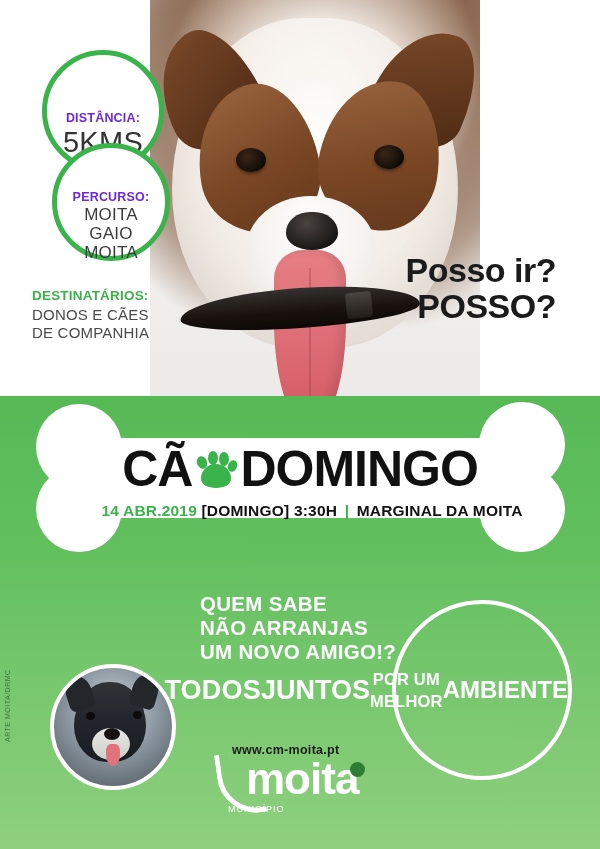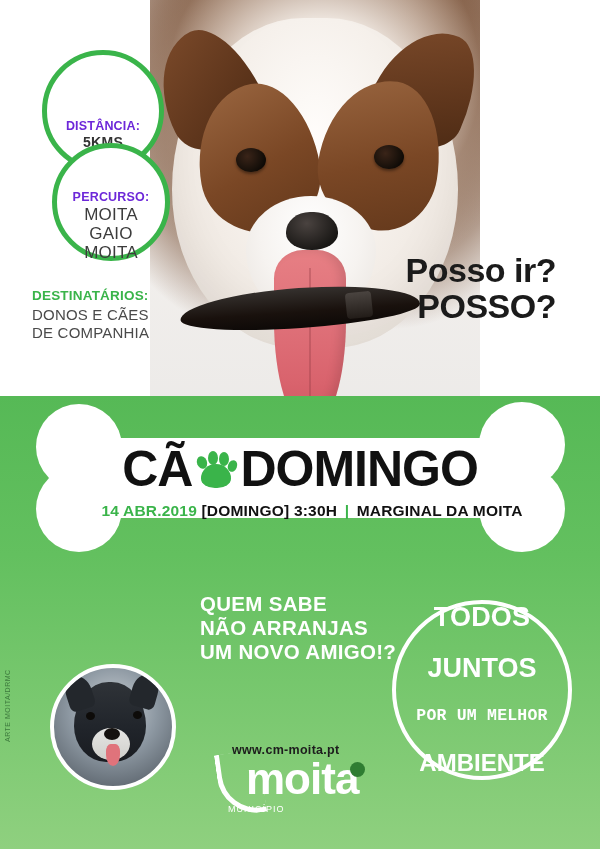"5KMS" .badge .big { font-size: 14px -> 29px; font-weight: 700 -> 400 }
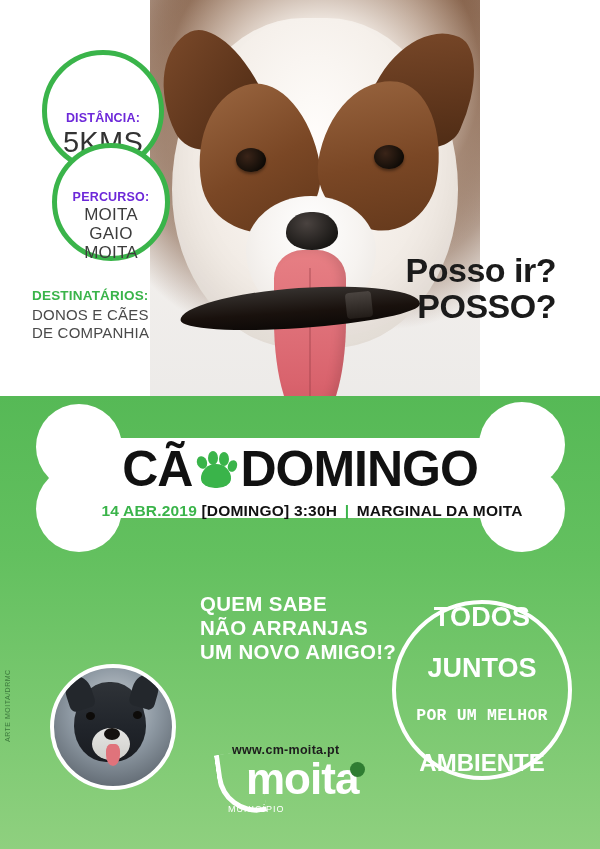"TODOS" .stamp { flex-direction: column -> row; justify-content: space-between -> flex-end }
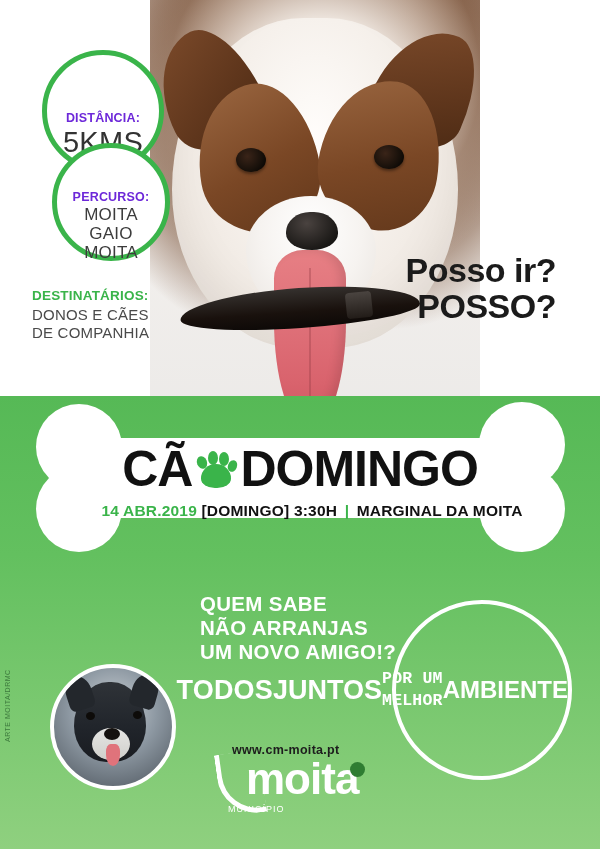"POR UM MELHOR" .stamp .l3 { font-family: Liberation Mono, monospace -> none }
